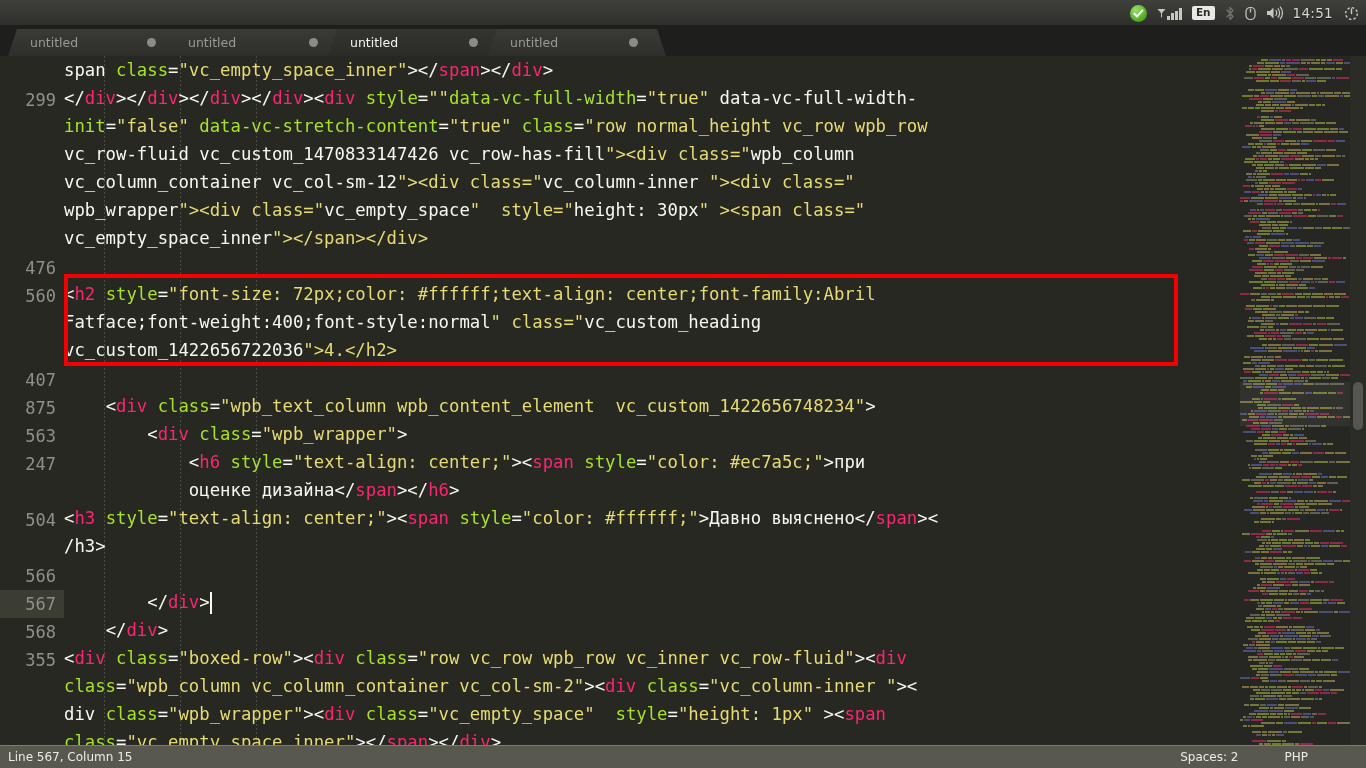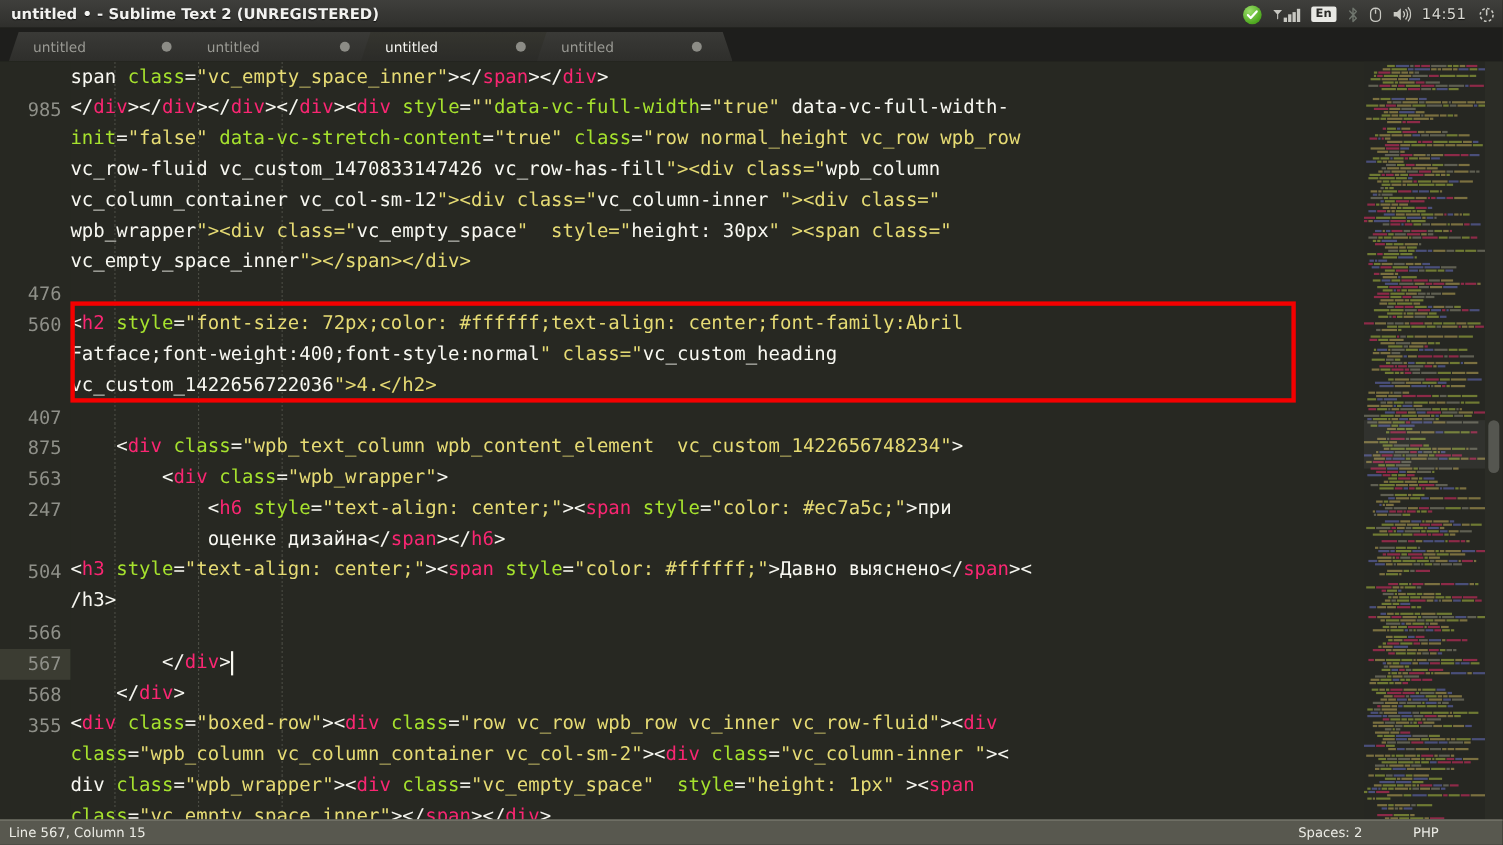"untitled • - Sublime Text" div { html: <div>untitled • - Sublime Text 2 (UNREGISTERED)</div> -> none }
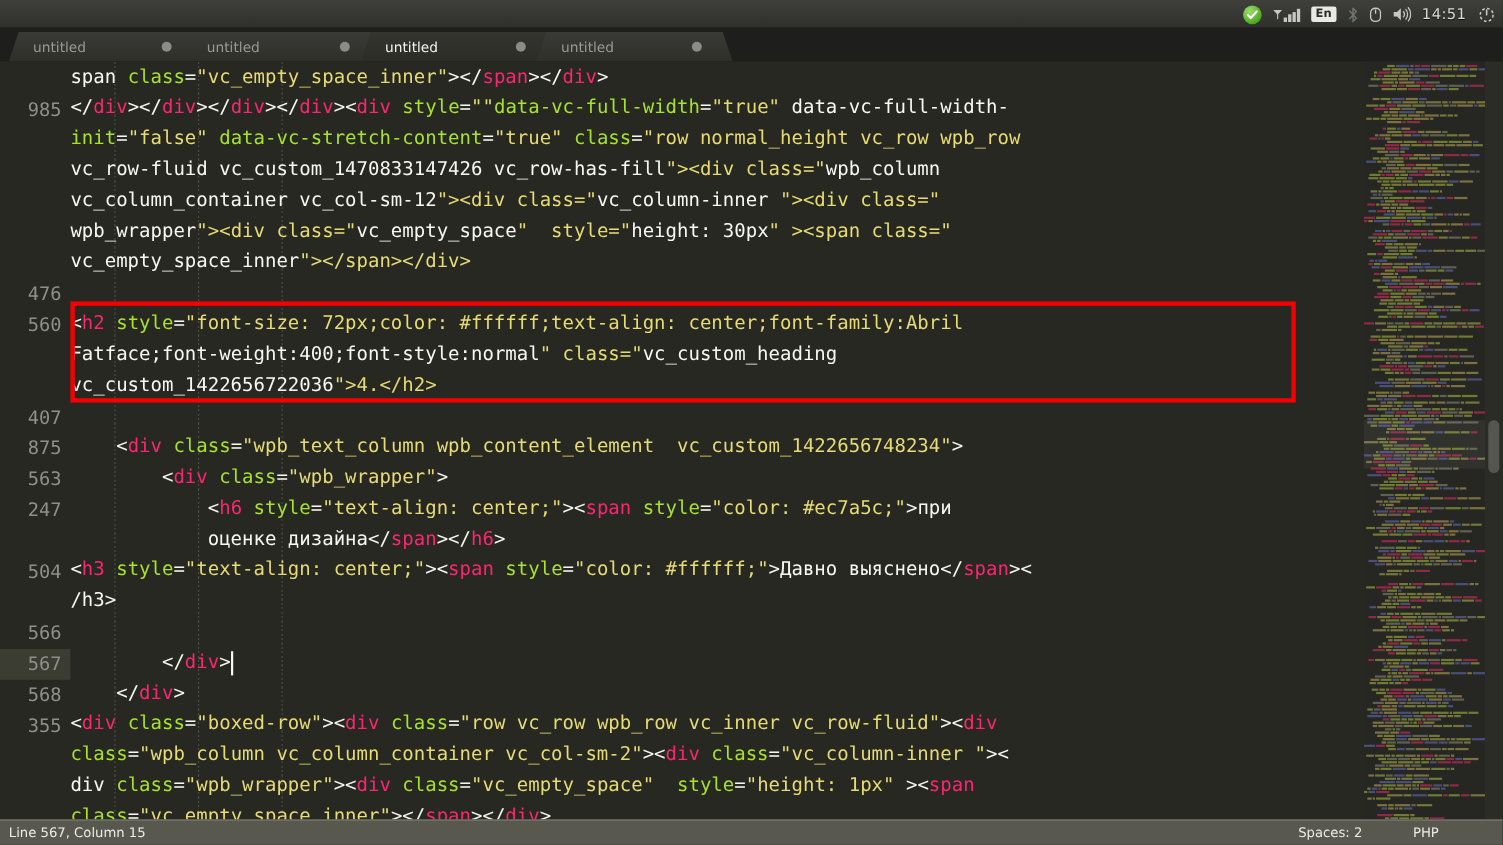"985" div.ln { text: 985 -> 299 }
